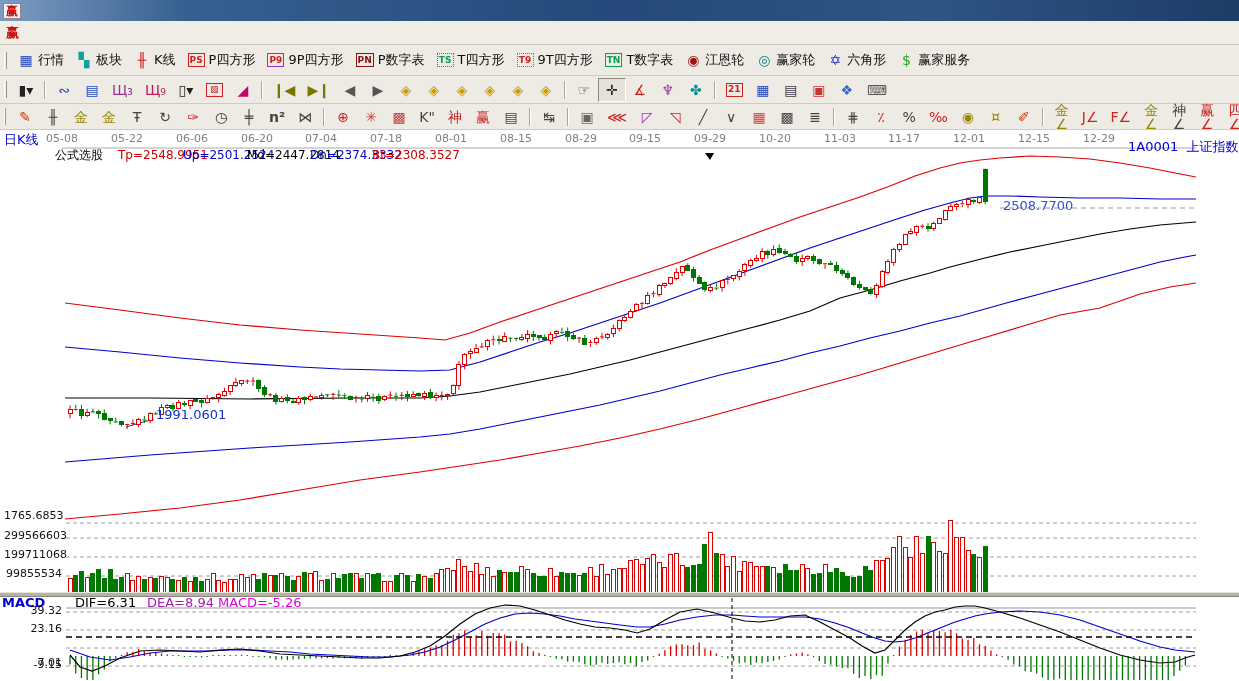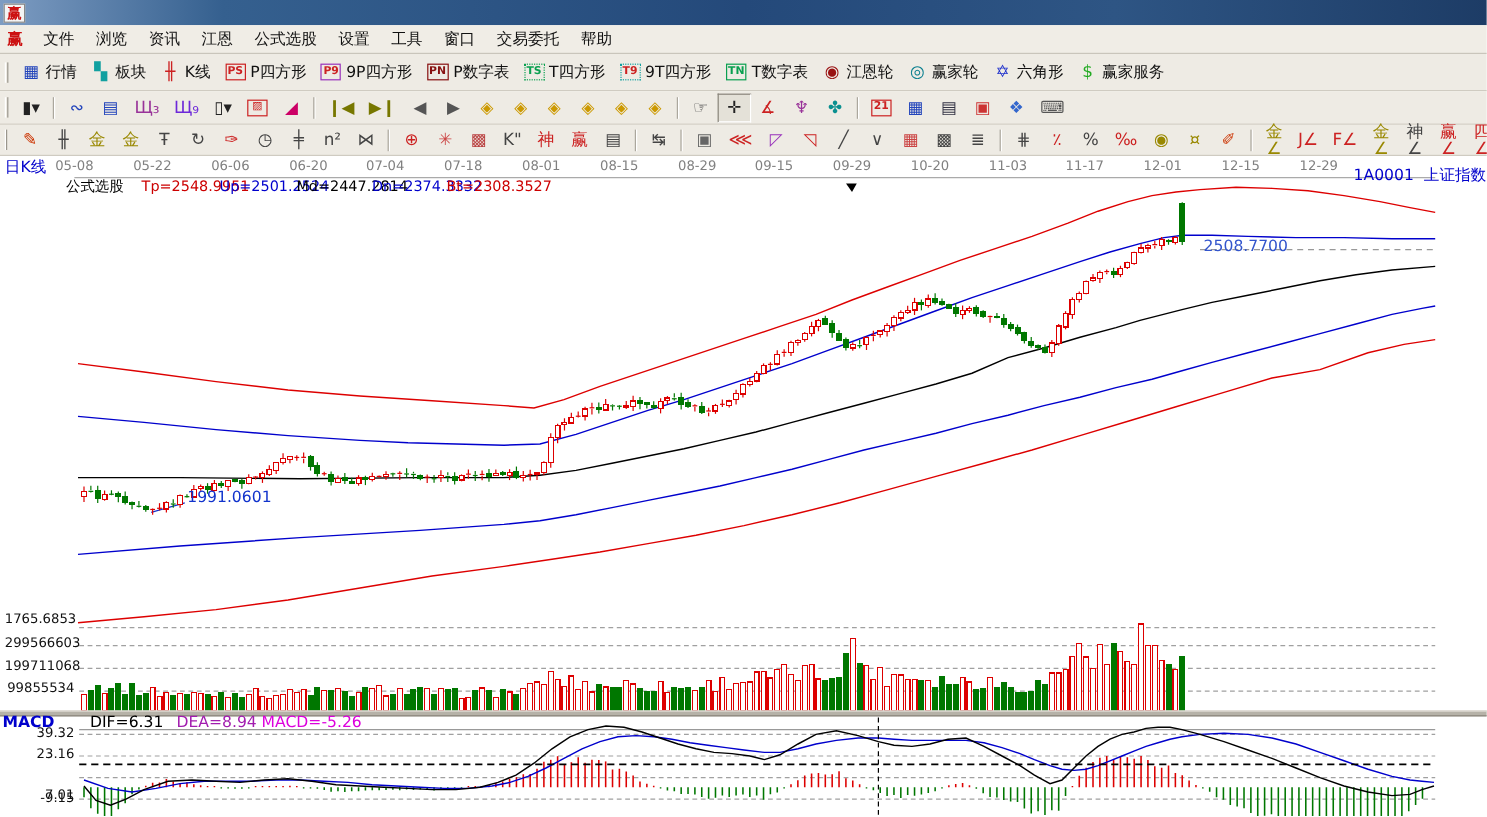"文件 浏览 资讯 江恩 公式选股" span { html: <span><span>文件</span><span>浏览</span><span>资讯</span><span>江恩</span><span>公式选股</span><span>设置</span><span>工具</span><span>窗口</span><span>交易委托</span><span>帮助</span></span> -> none }
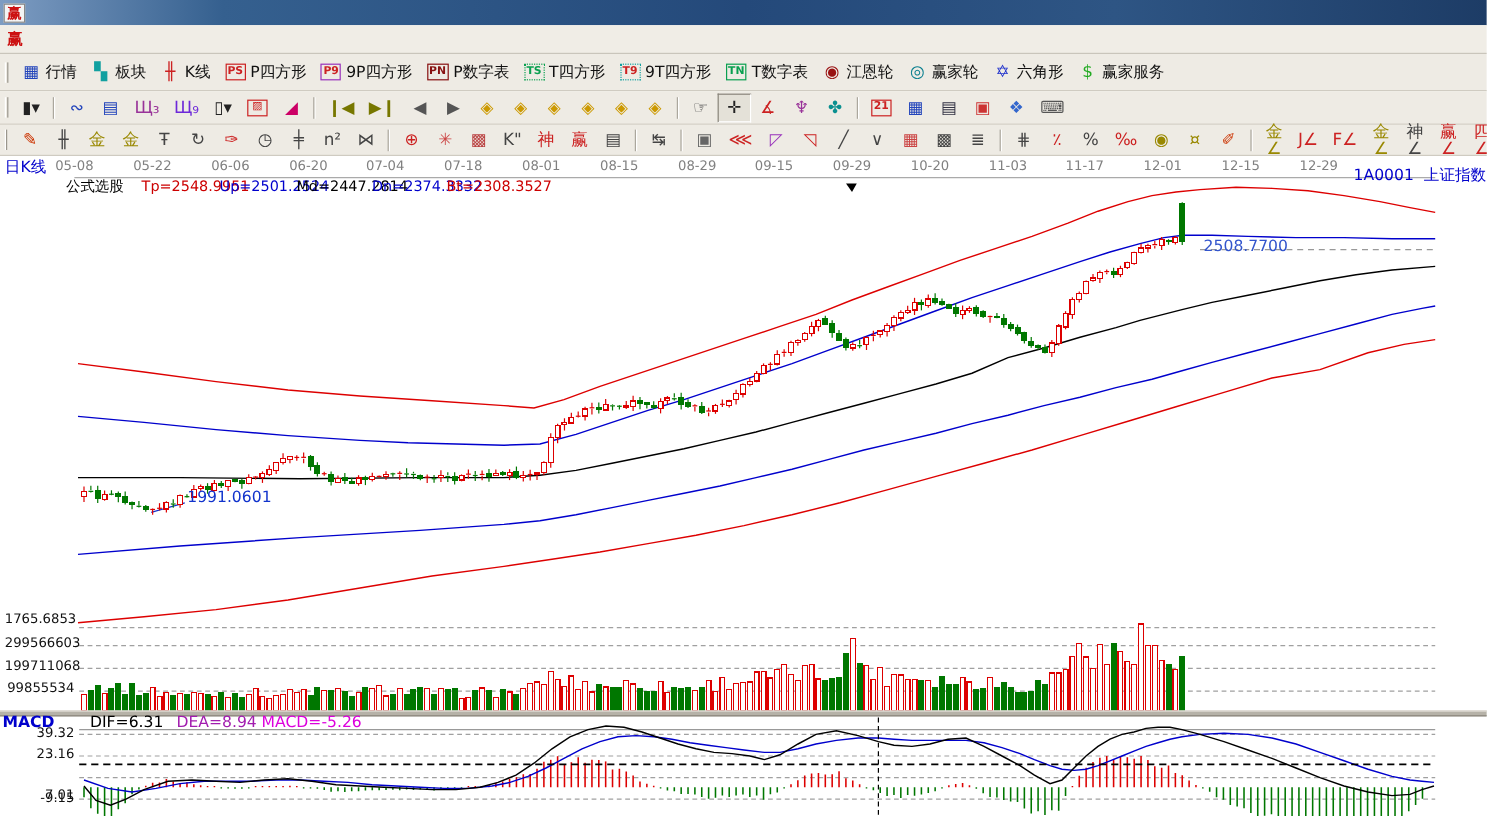"Щ₉" span.ticon { color: #6d28d9 -> #be185d }
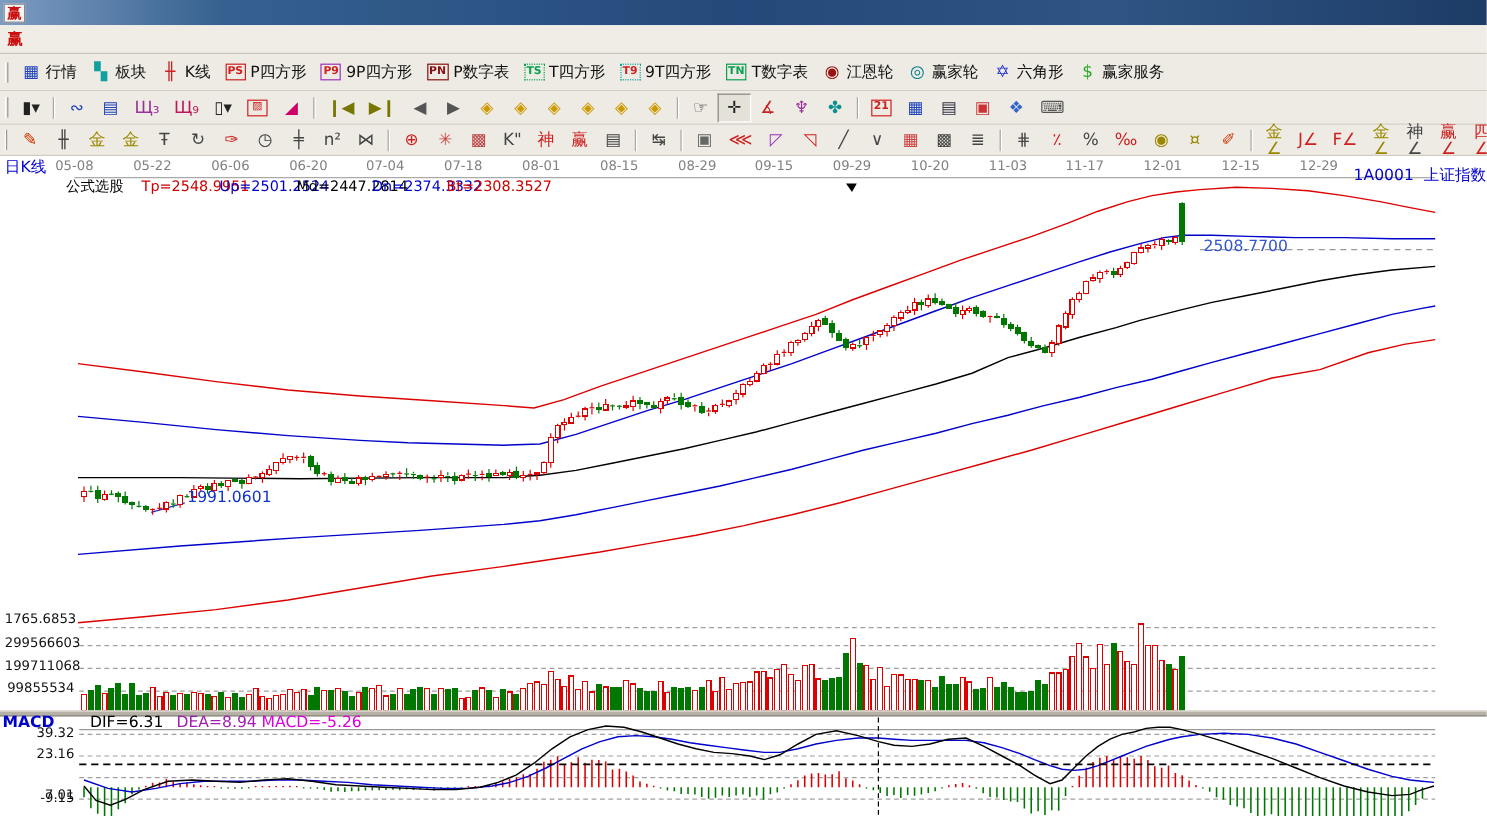"n²" span.ticon { font-weight: none -> bold }
